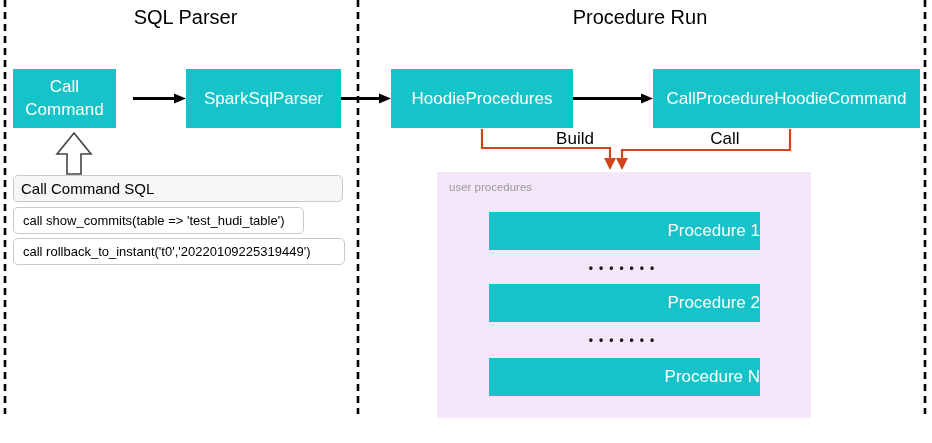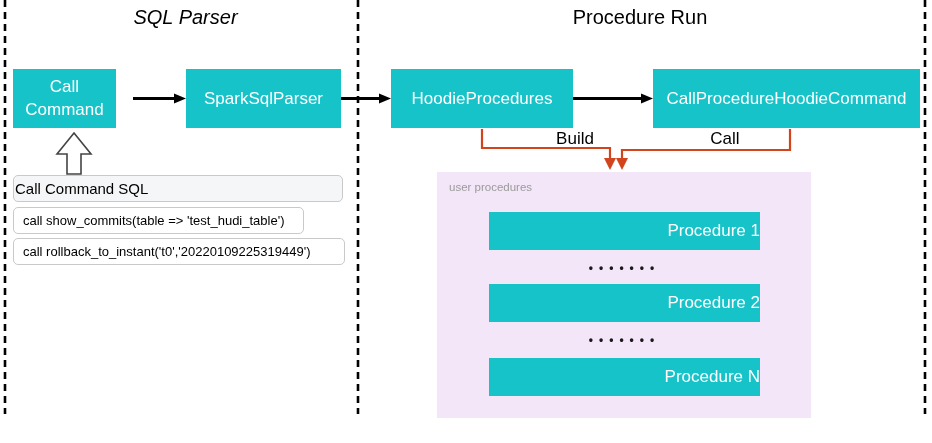"SQL Parser" #title-sql-parser { font-style: italic -> none }
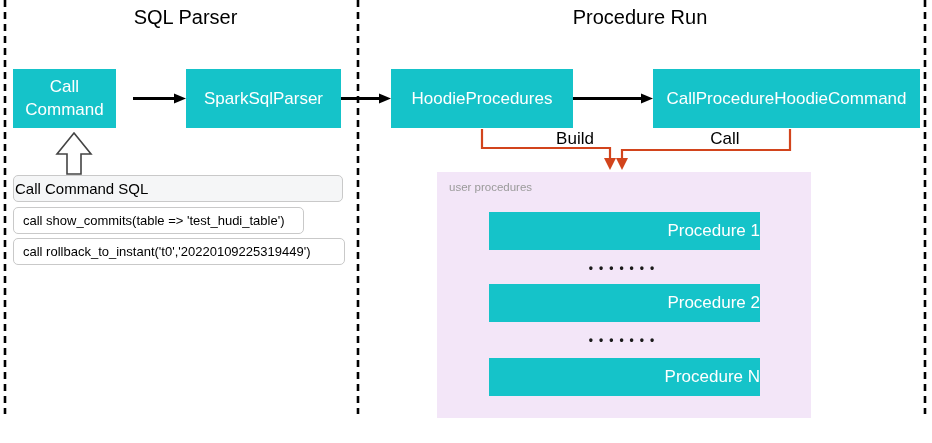"Call Command SQL" .sql-header { padding-left: 1px -> 7px }
